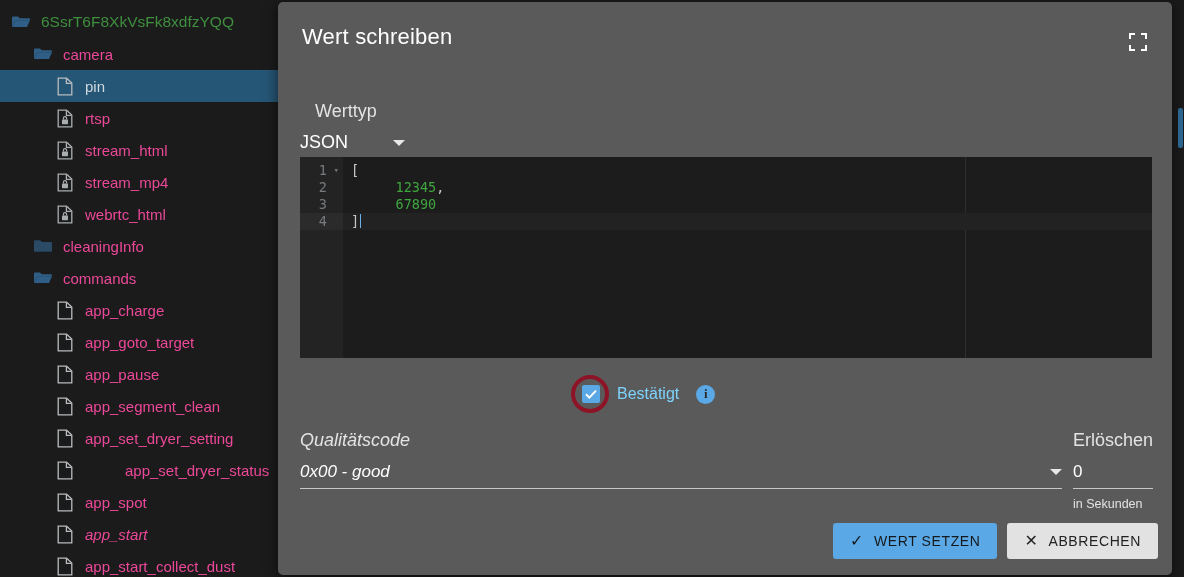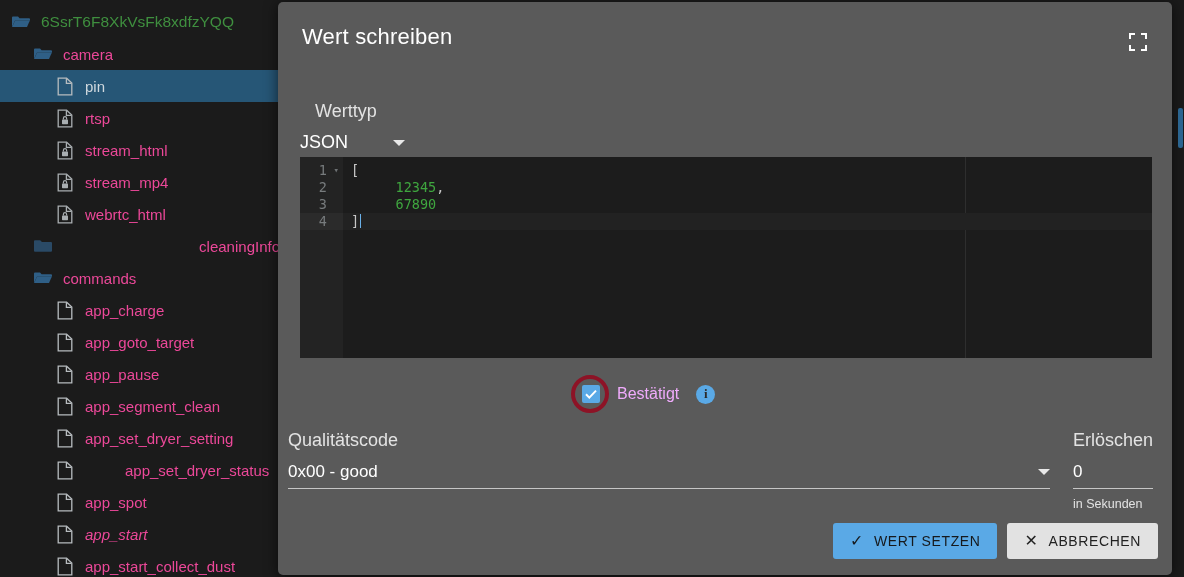"cleaningInfo" div.tree-row { justify-content: space-between -> none }
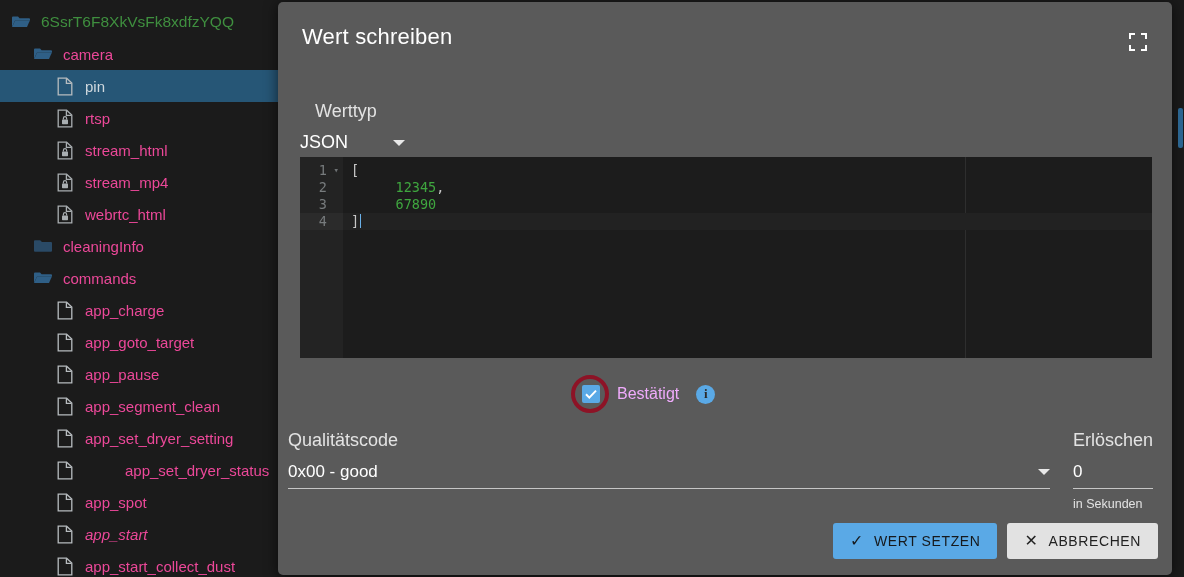"Bestätigt" .confirm-label { color: #f0abfc -> #7dd3fc }
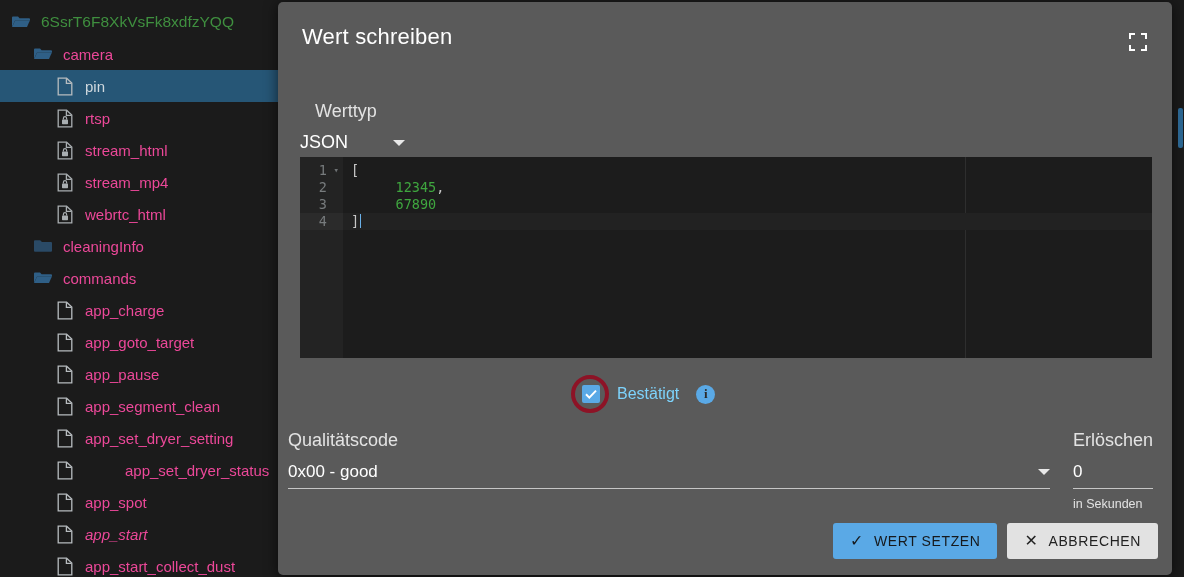"Qualitätscode" .qual-wrap { font-style: none -> italic; left: 10px -> 22px }
